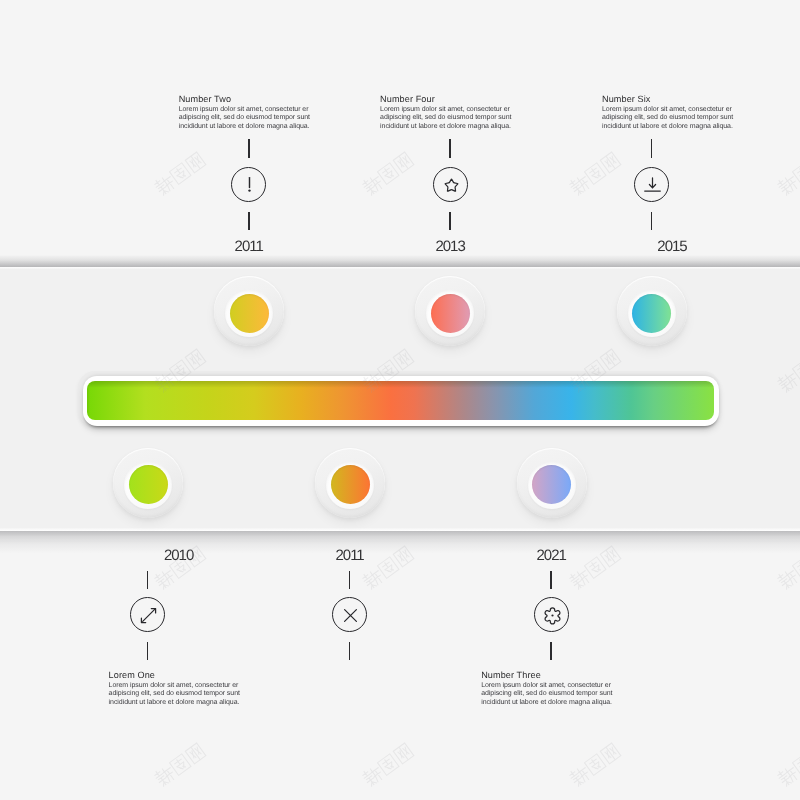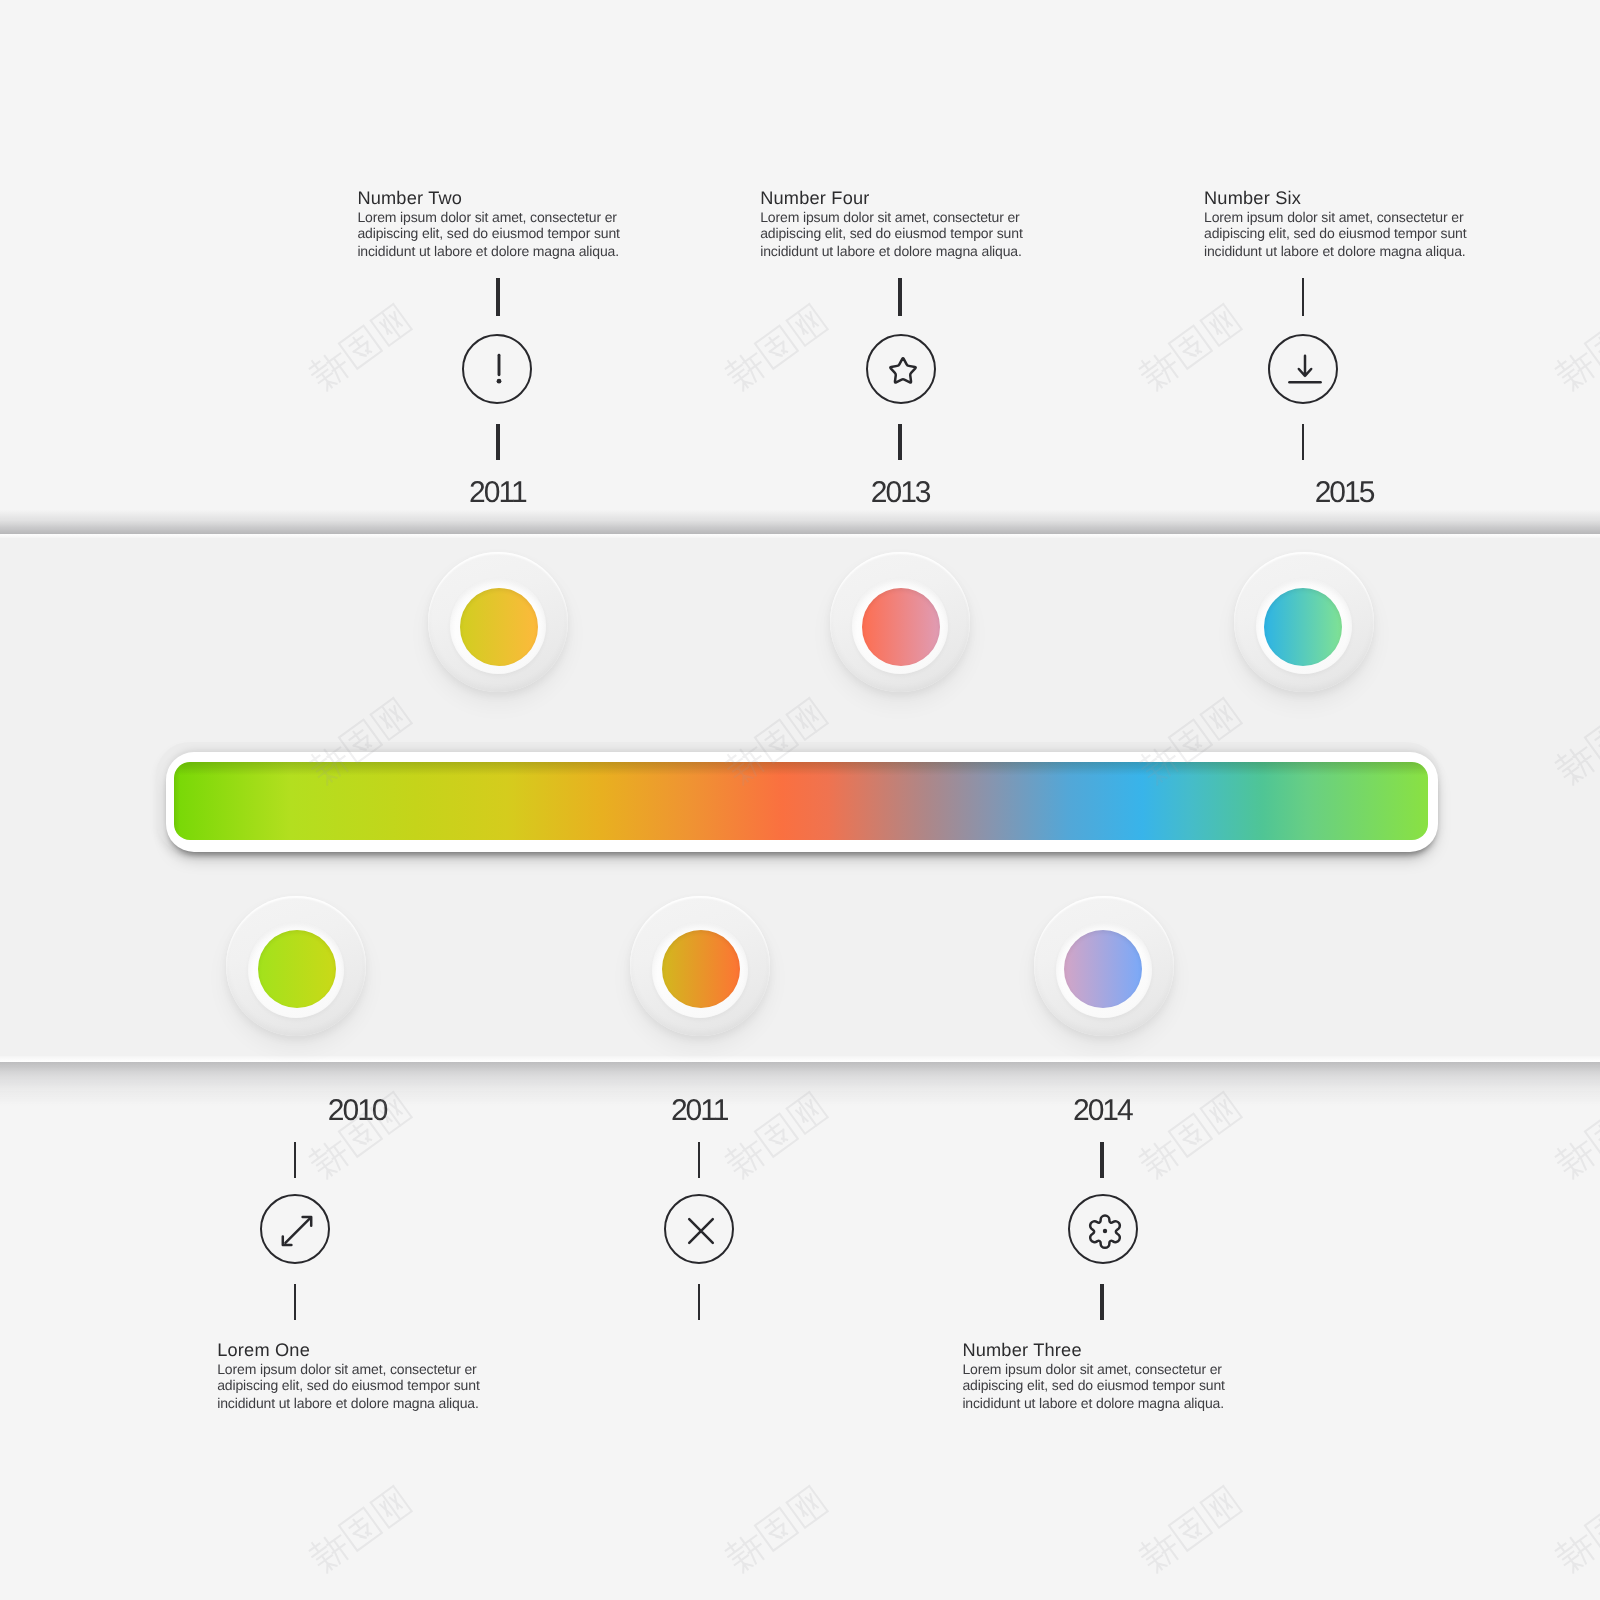"2014" div.year { text: 2014 -> 2021 }
